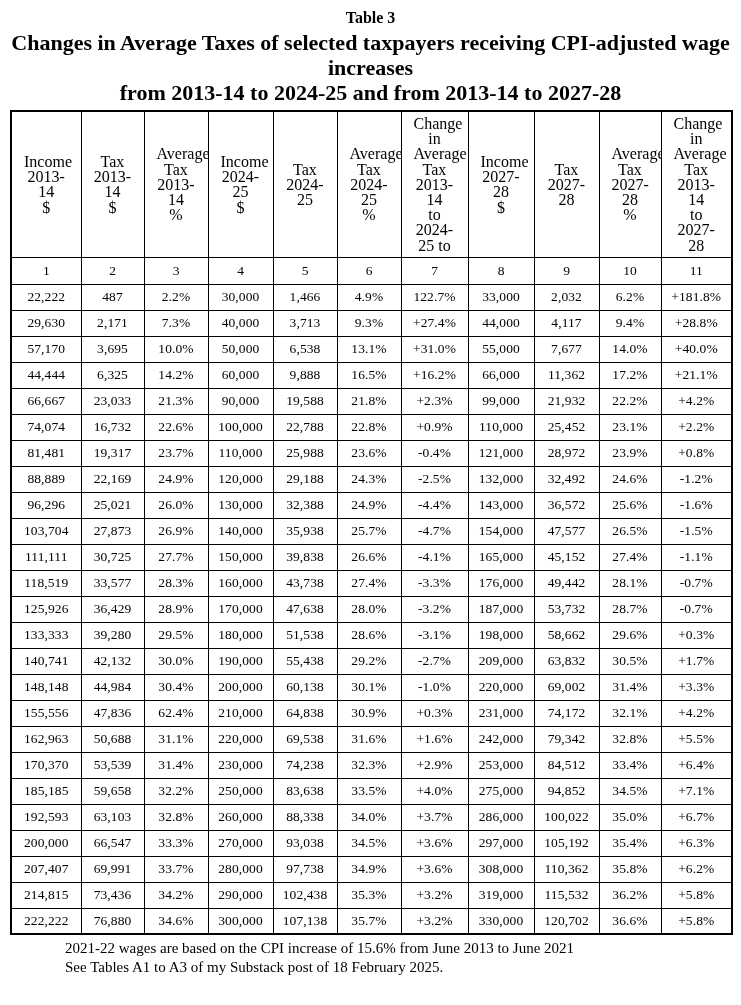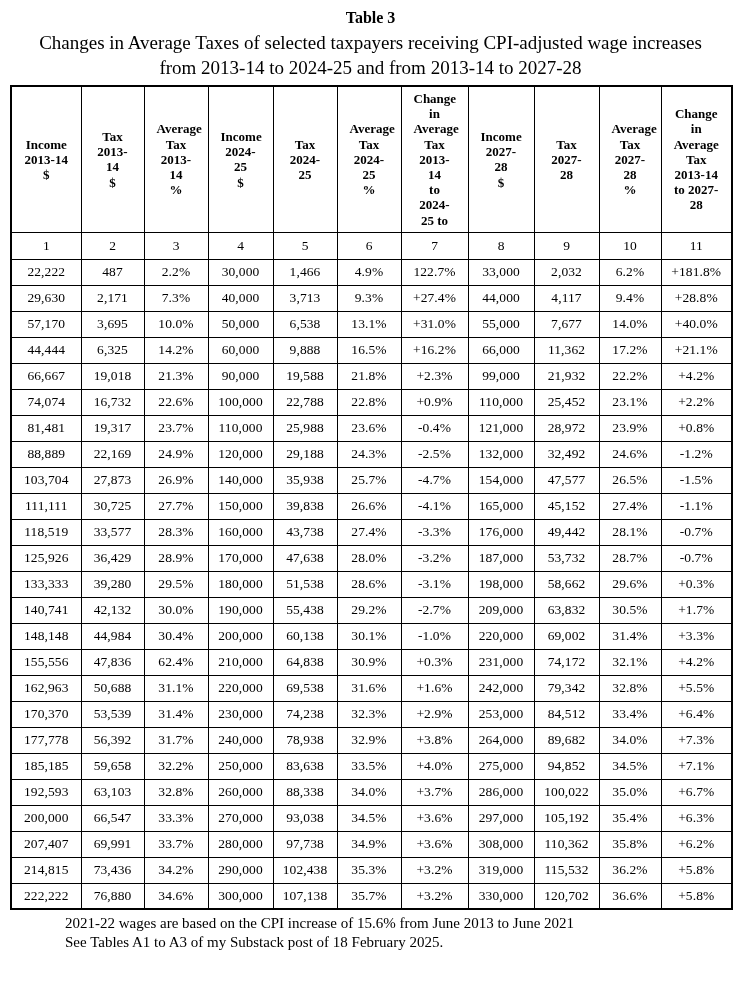"Changes in Average Taxes of" .doc-subtitle { font-size: 19px -> 22px; font-weight: normal -> bold }
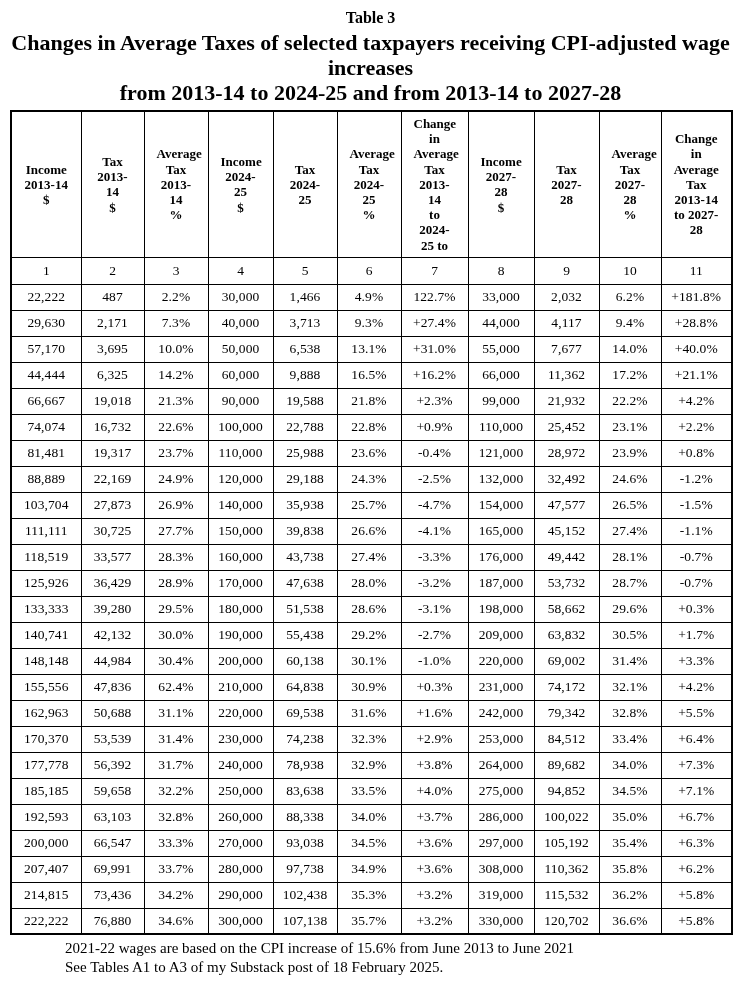"Change" th.col-header { font-size: 13px -> 16px; font-weight: bold -> normal }
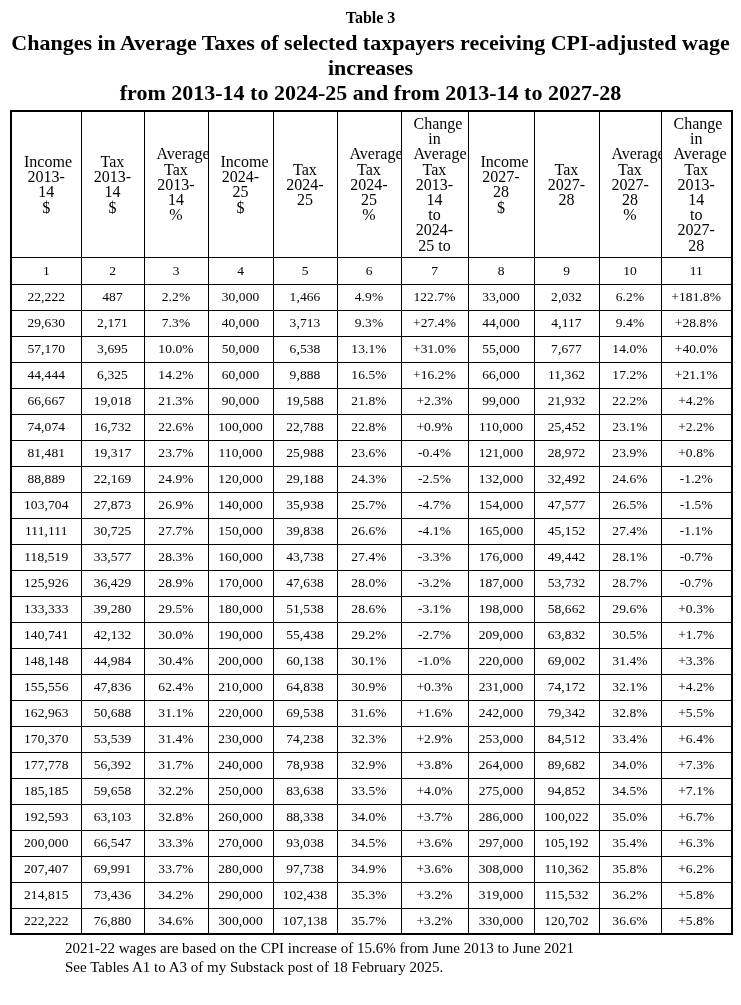"19,018" td { text: 19,018 -> 23,033 }
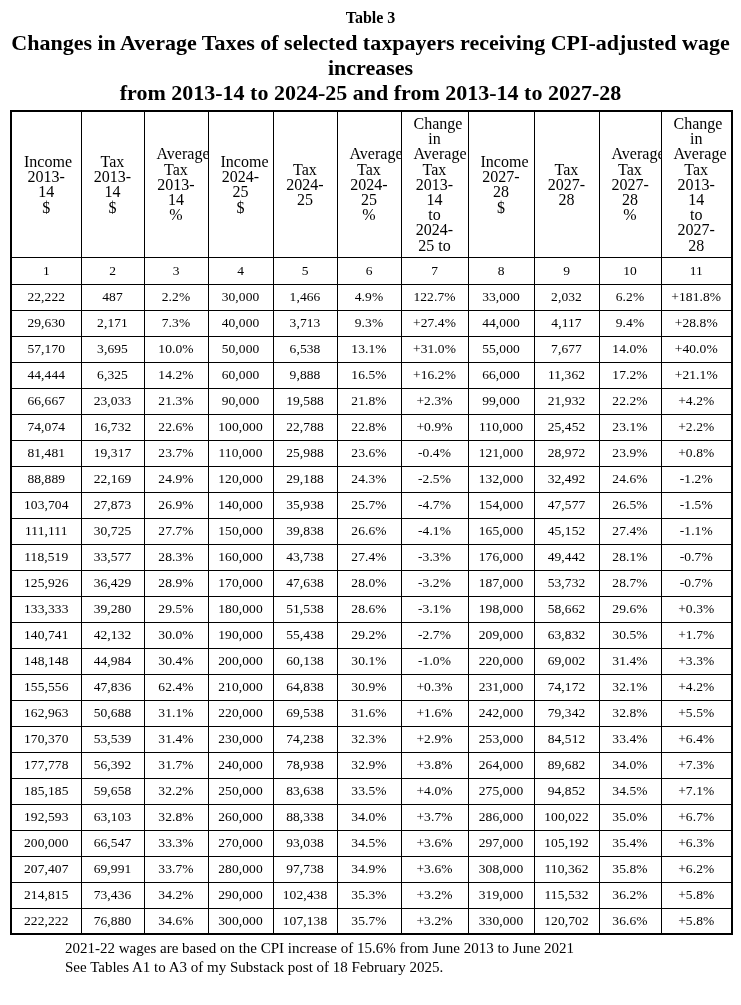"96,296" tr.data-row { html: none -> <tr> <td>96,296</td> <td>25,021</td> <td>26.0%</td> <td>130,000</td> <td>32,388</td> <td>24.9%</td> <td>-4.4%</td> <td>143,000</td> <td>36,572</td> <td>25.6%</td> <td>-1.6%</td> </tr> }
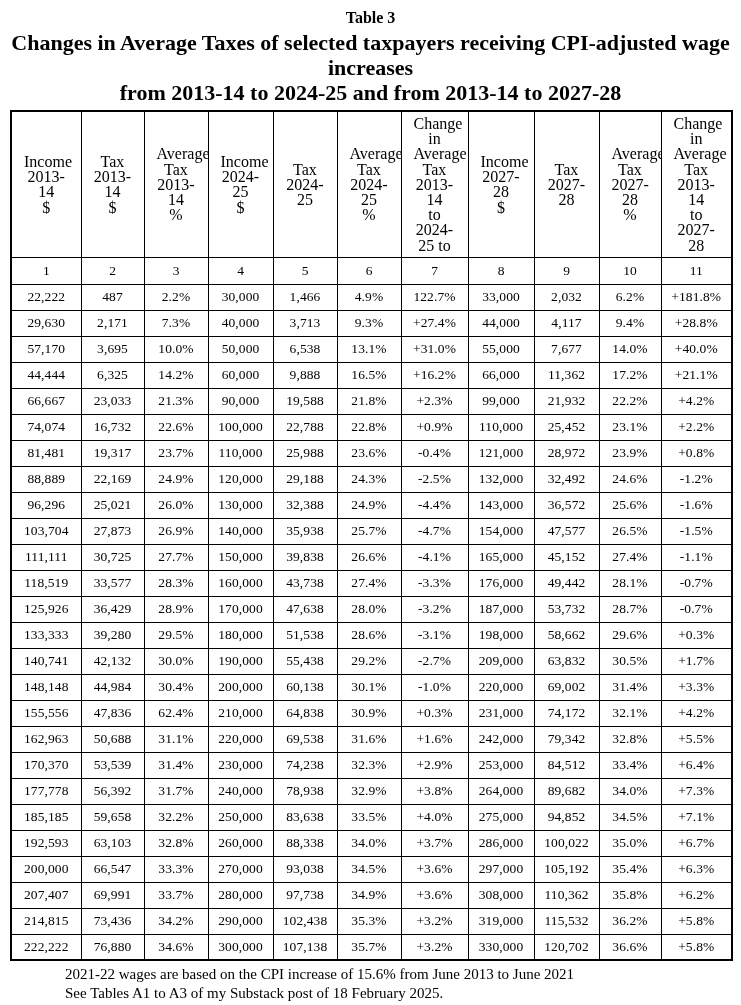"177,778" tr.data-row { html: <tr> <td>177,778</td> <td>56,392</td> <td>31.7%</td> <td>240,000</td> <td>78,938</td> <td>32.9%</td> <td>+3.8%</td> <td>264,000</td> <td>89,682</td> <td>34.0%</td> <td>+7.3%</td> </tr> -> none }
